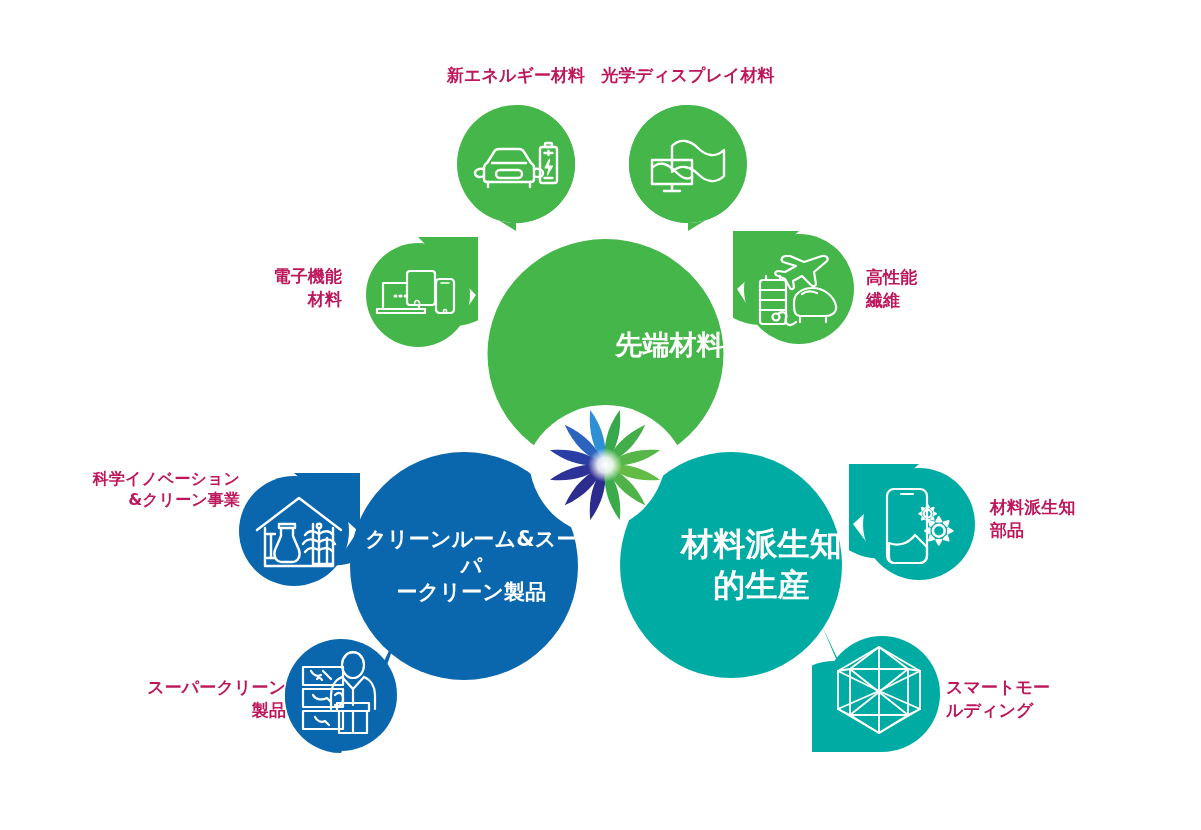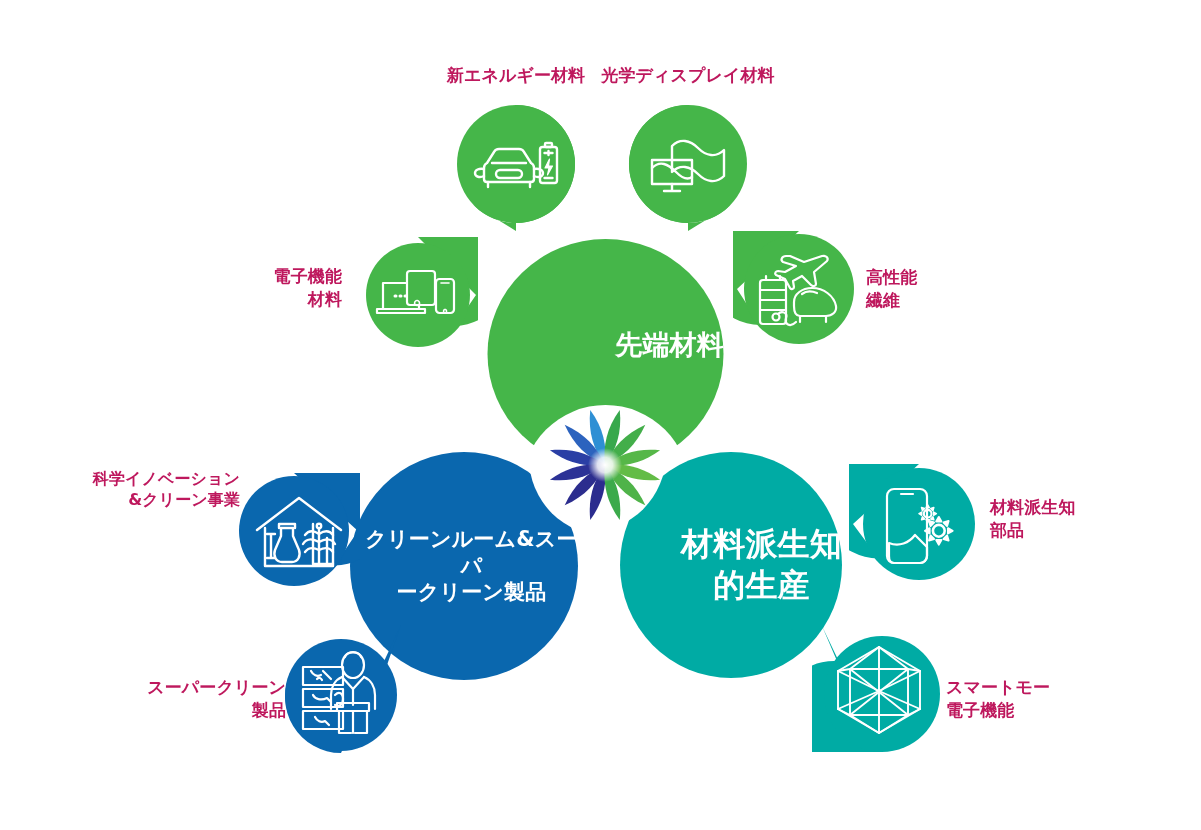"スマートモー" div.lab { text: 電子機能 -> ルディング }
